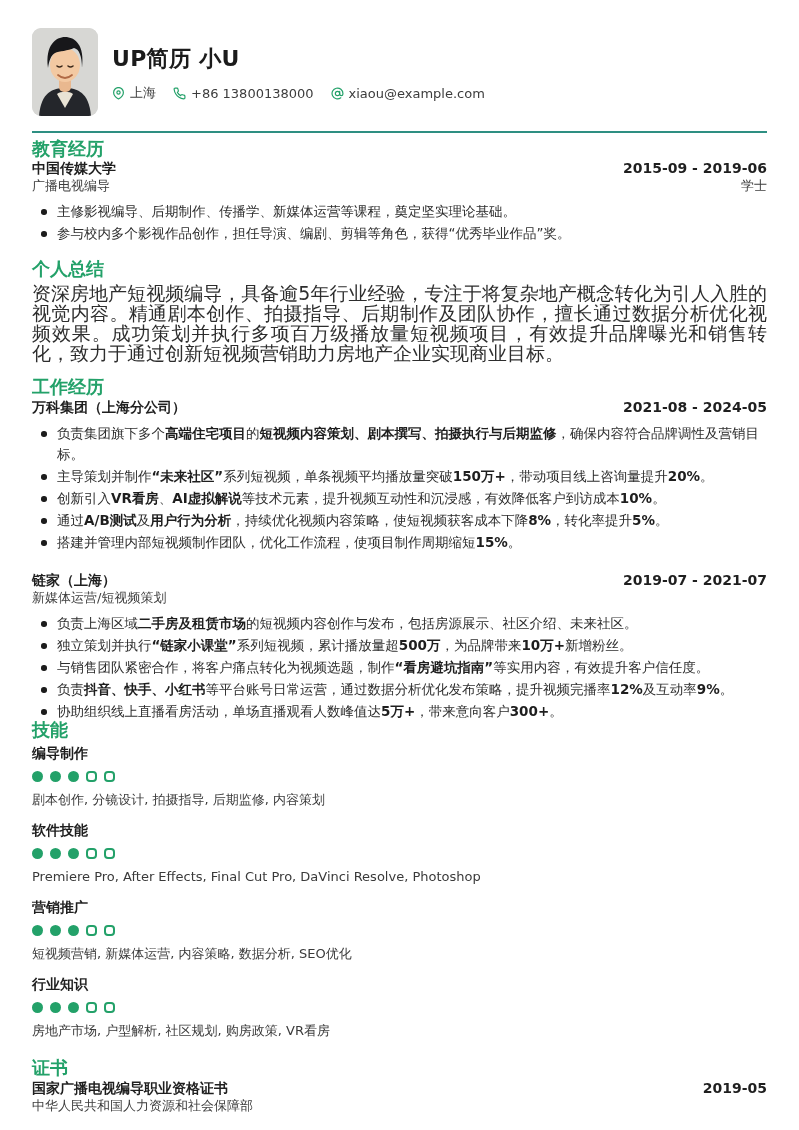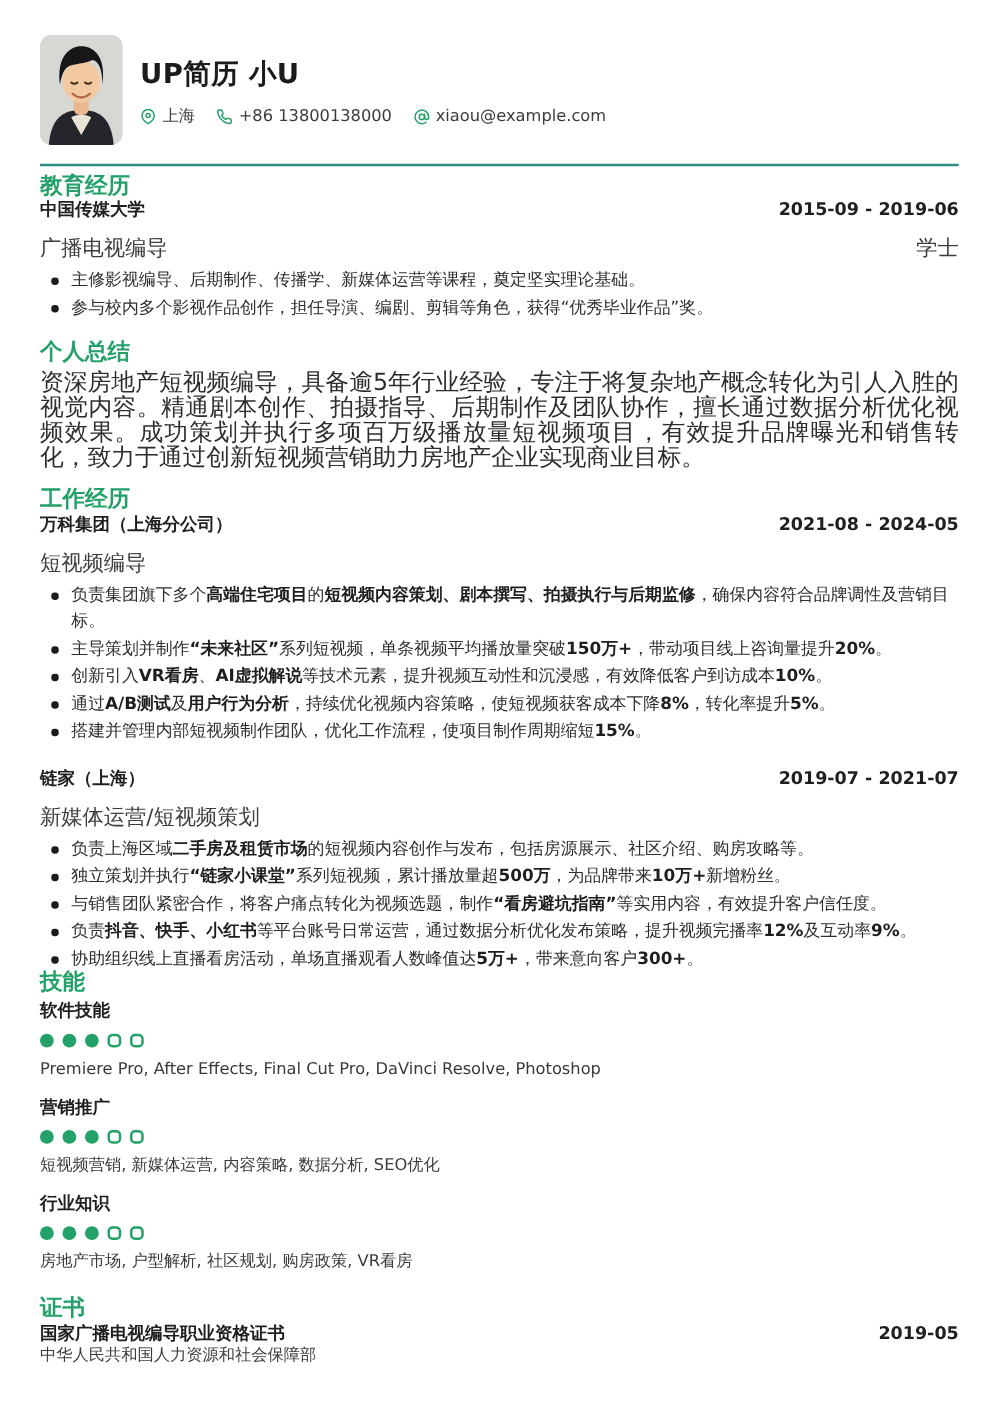"广播电视编导" .sub { font-size: 17px -> 13px; margin-top: 14px -> 1px }
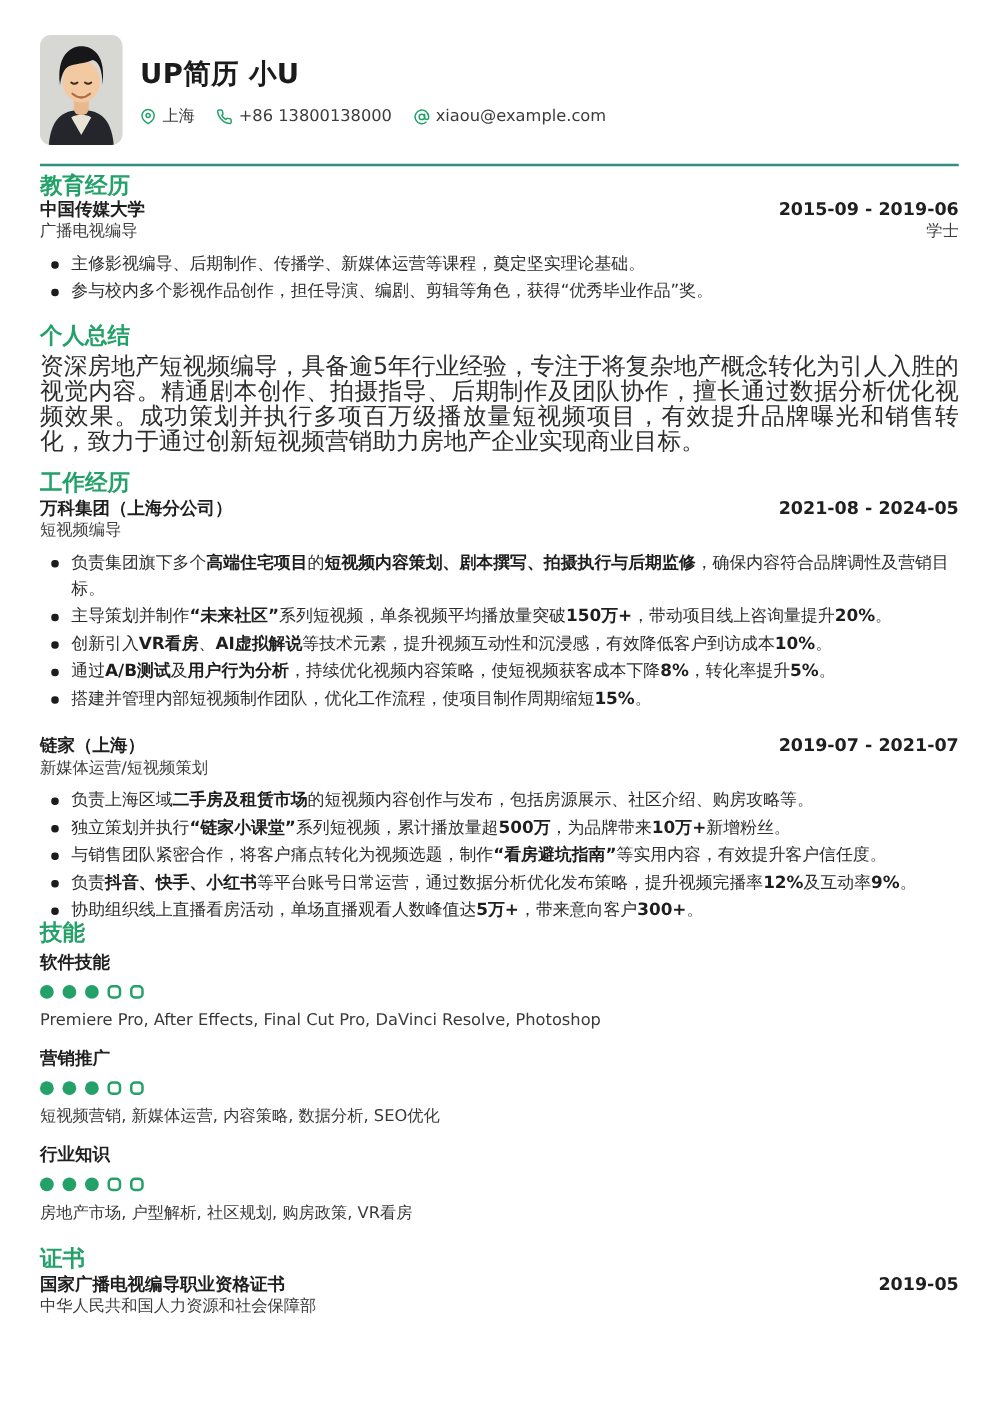"短视频编导" div.sub { html: <div>短视频编导</div> -> none }
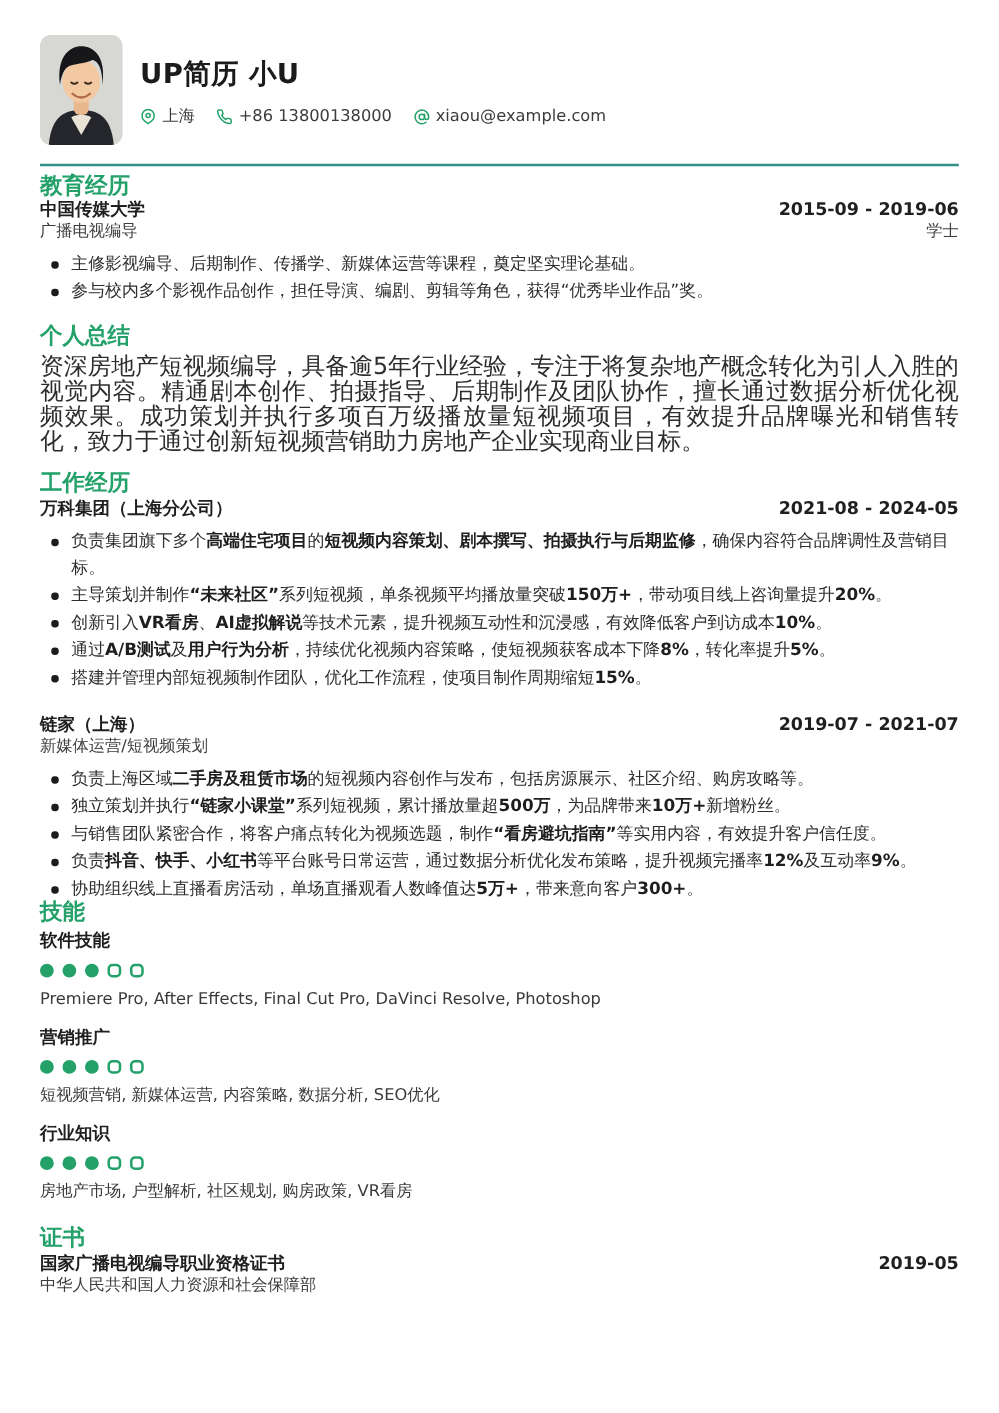"的短视频内容创作与发布，包括房源展示、社区介绍、购房攻略等。" span { text: 购房攻略等 -> 未来社区 }
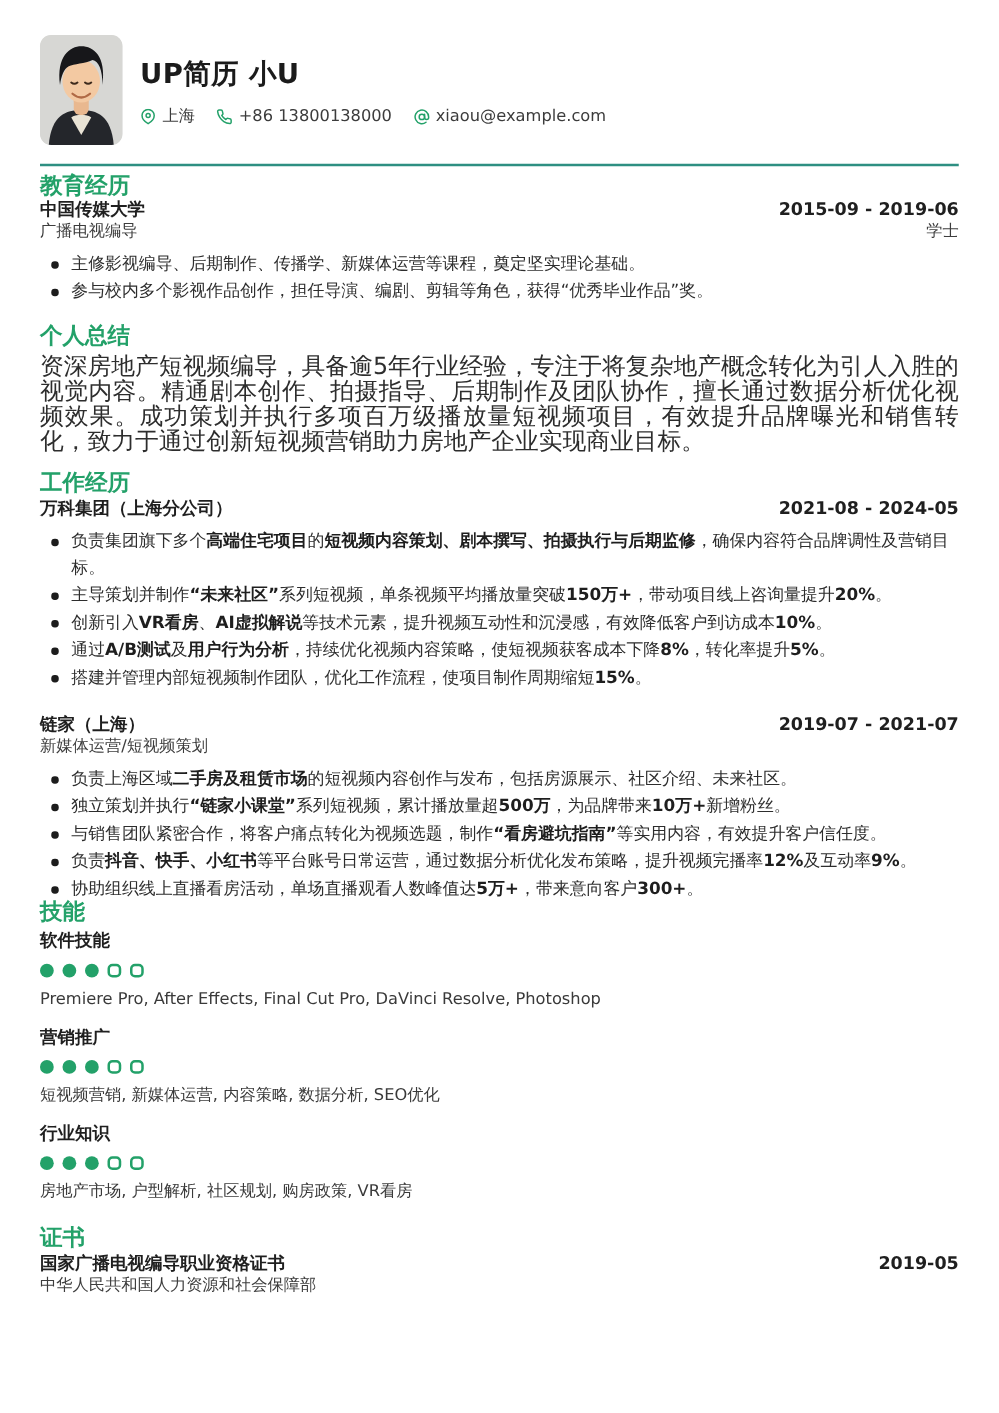"编导制作" div.skill-group { html: none -> <div> <div>编导制作</div> <div> <span></span> <span></span> <span></span> <span></span> <span></span> </div> <div>剧本创作, 分镜设计, 拍摄指导, 后期监修, 内容策划</div> </div> }
